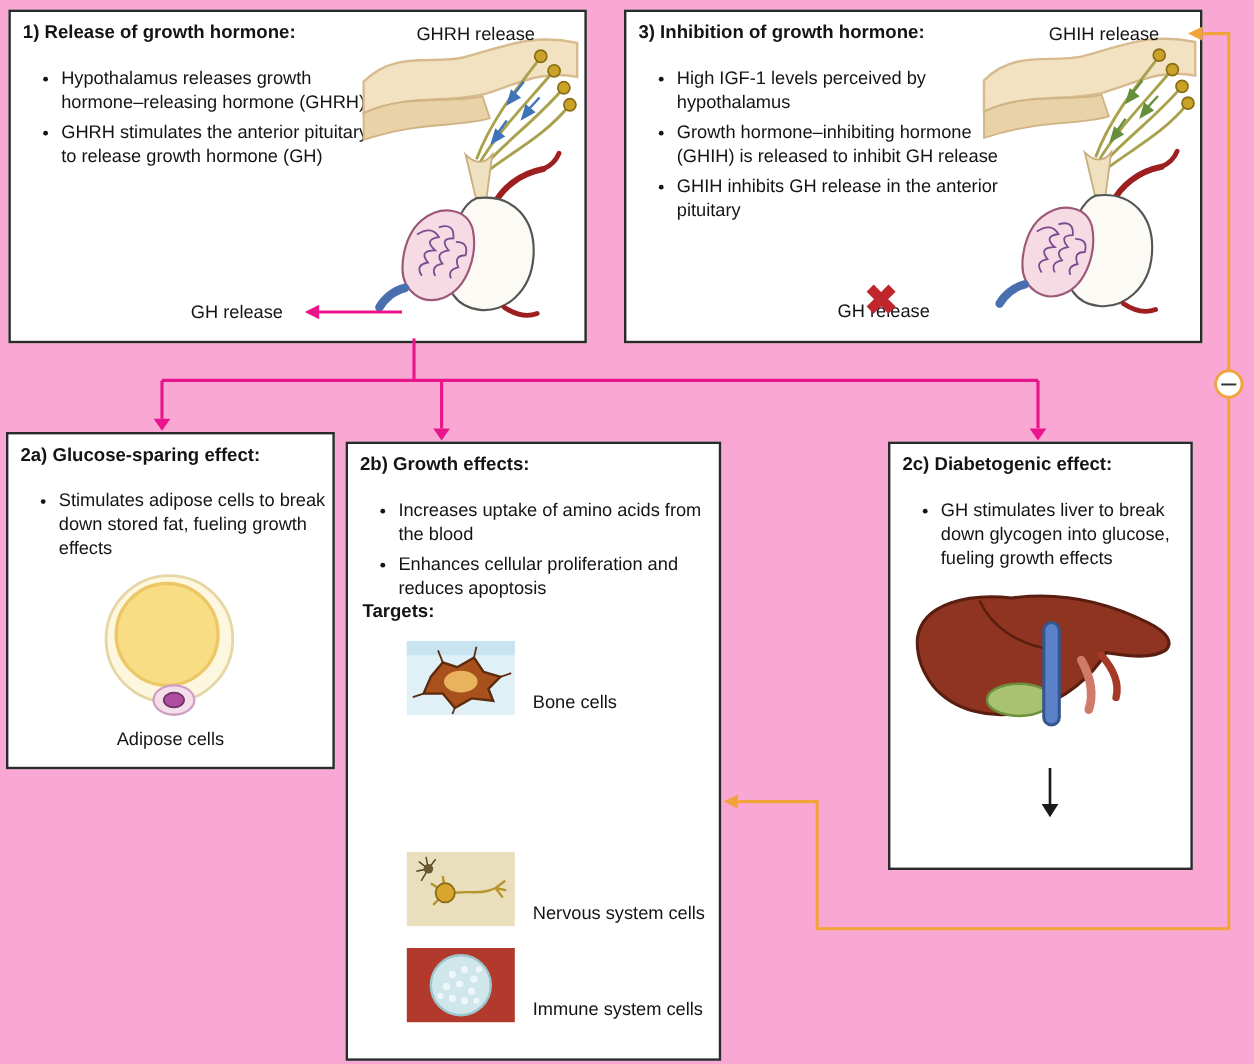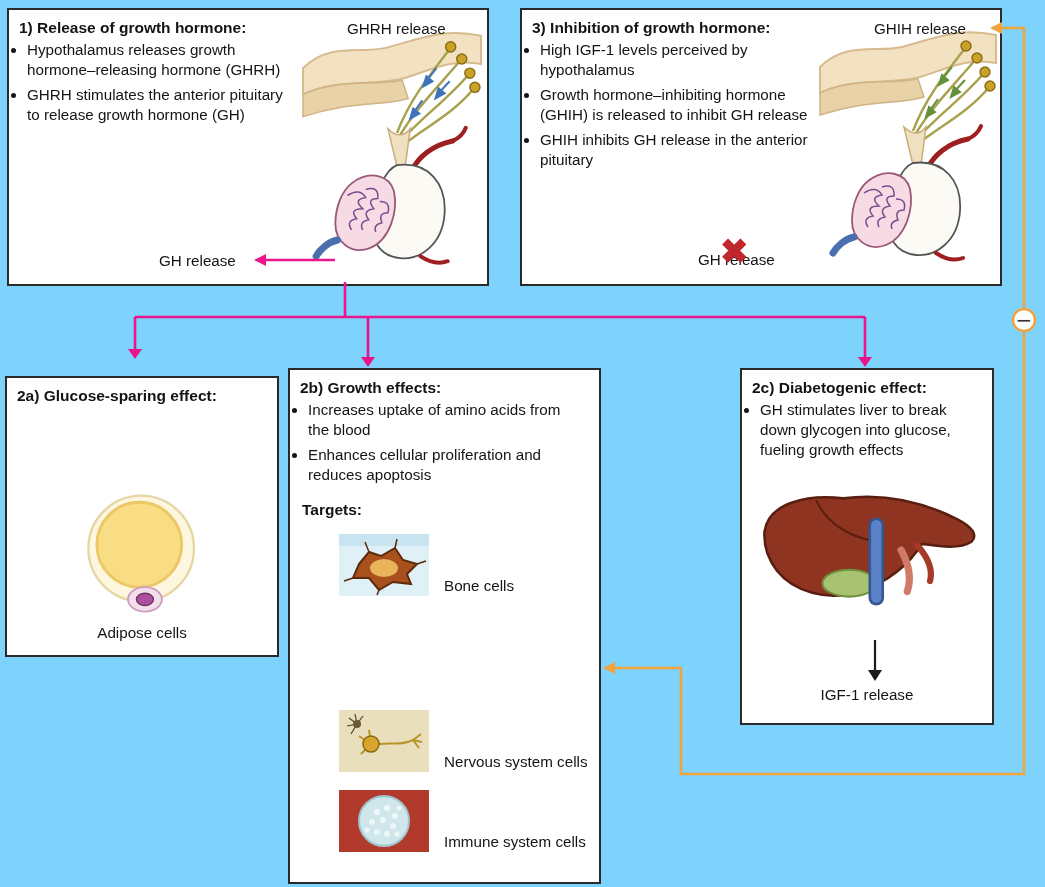"1) Release of growth hormone:" #canvas { background: #7dd3fc -> #f9a8d4 }
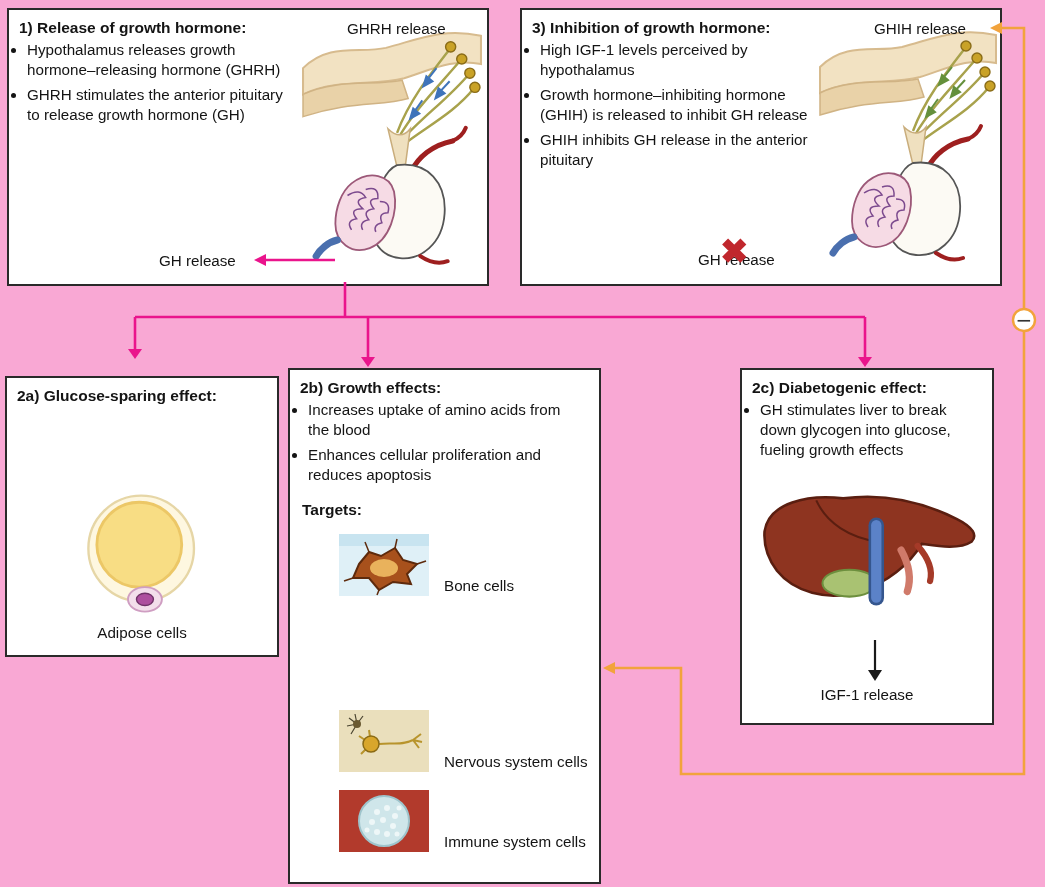"Hypothalamus releases growth" ul.bullets { margin: 3px 0 0 0 -> 19px 0 0 0; padding-left: 18px -> 42px }
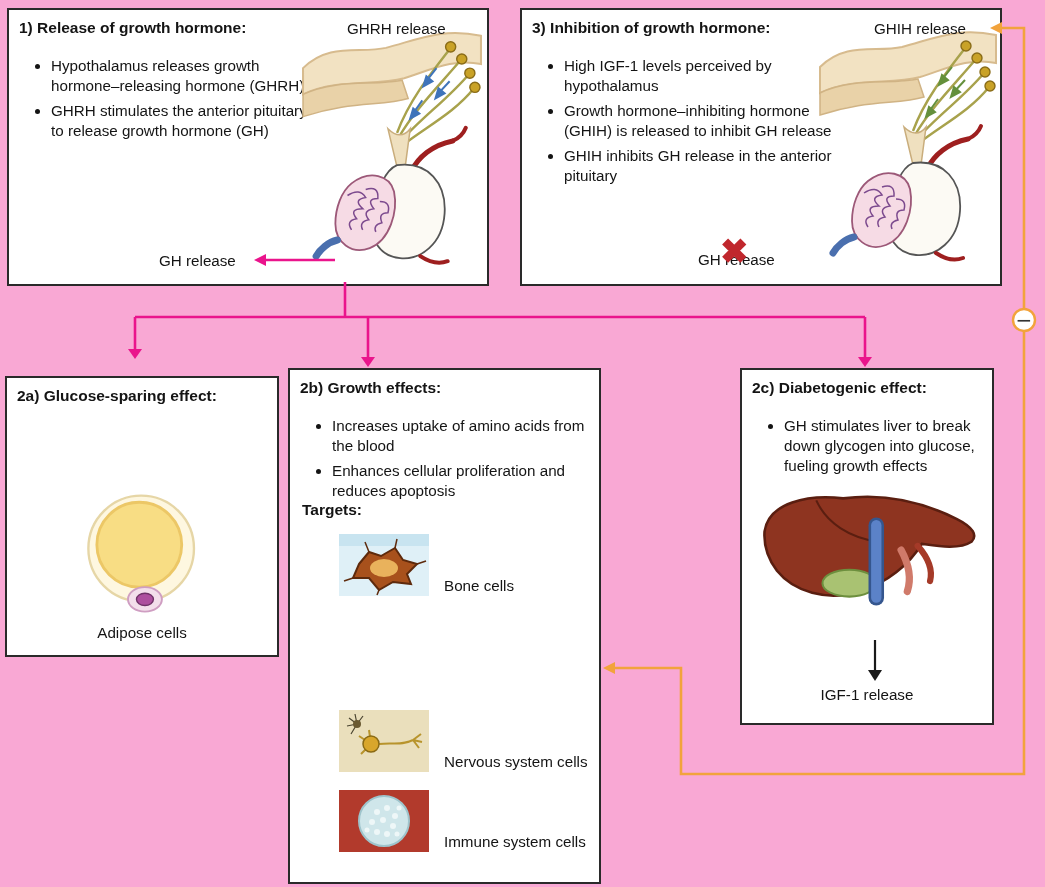"2a) Glucose-sparing effect:" div.box { top: 376px -> 360px }
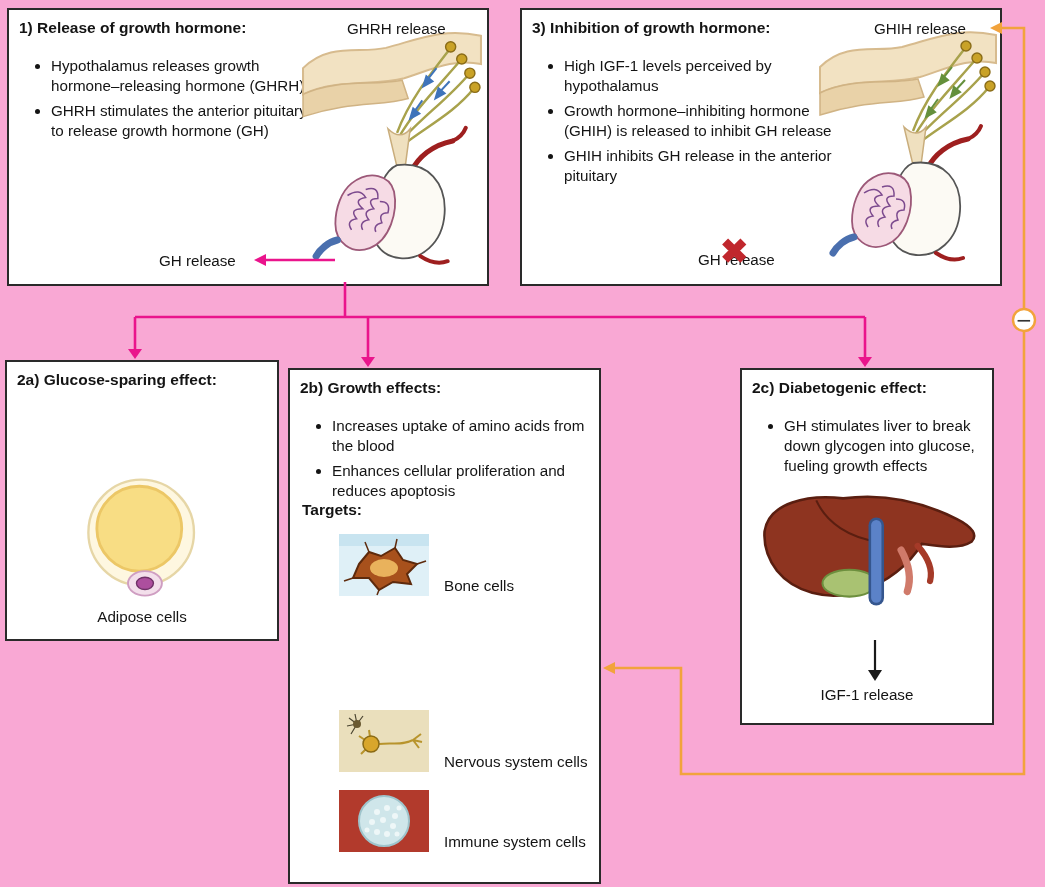"Stimulates adipose cells to break" ul.bullets { html: none -> <ul> <li>Stimulates adipose cells to break down stored fat, fueling growth effects</li> </ul> }
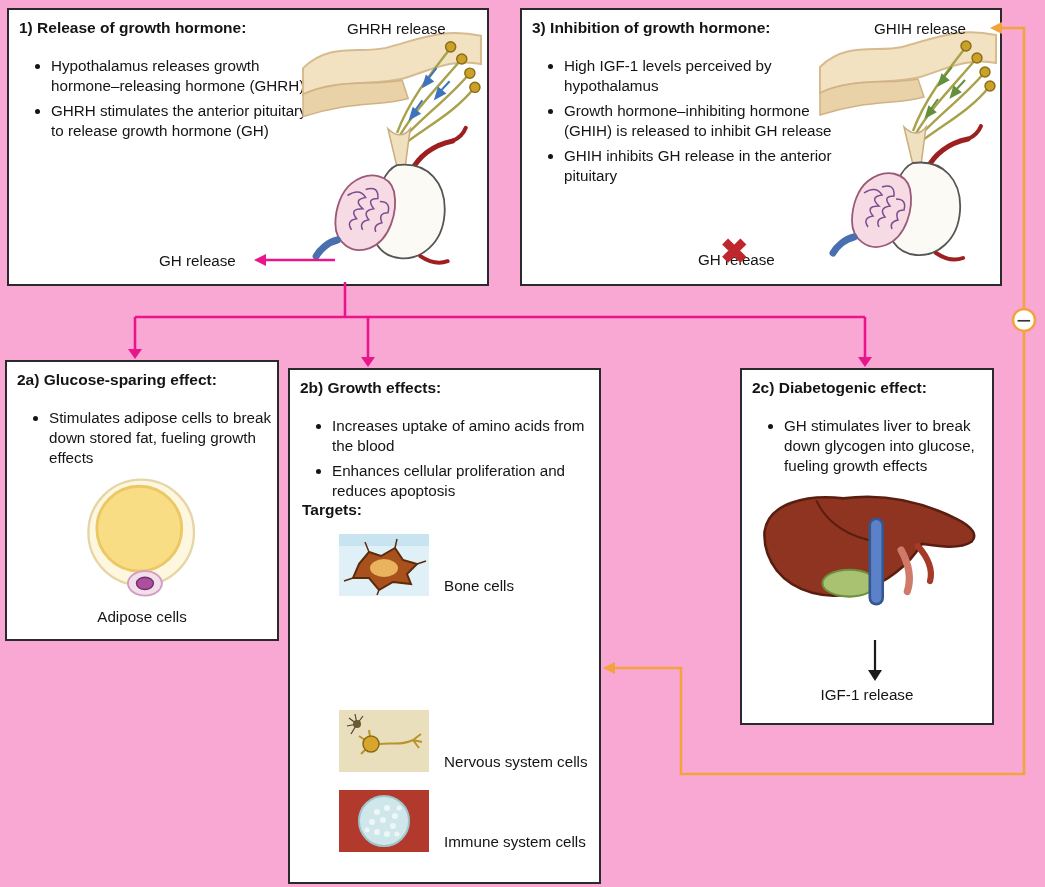"IGF-1 release" div.caption { html: <div>IGF-1 release</div> -> none }
